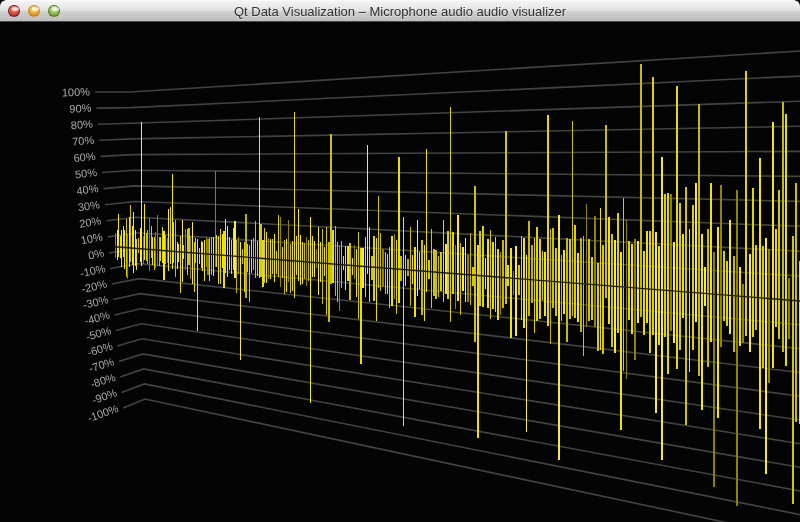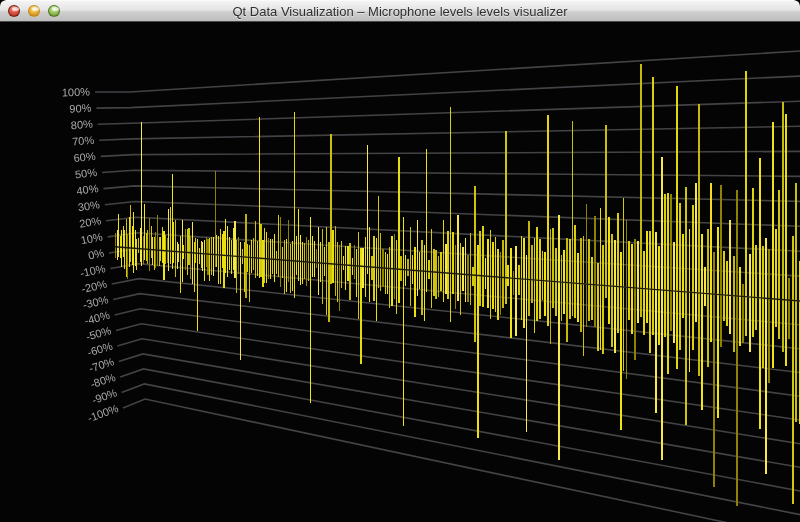"Qt Data Visualization – Microphone" div.title-text { text: levels levels -> audio audio }
